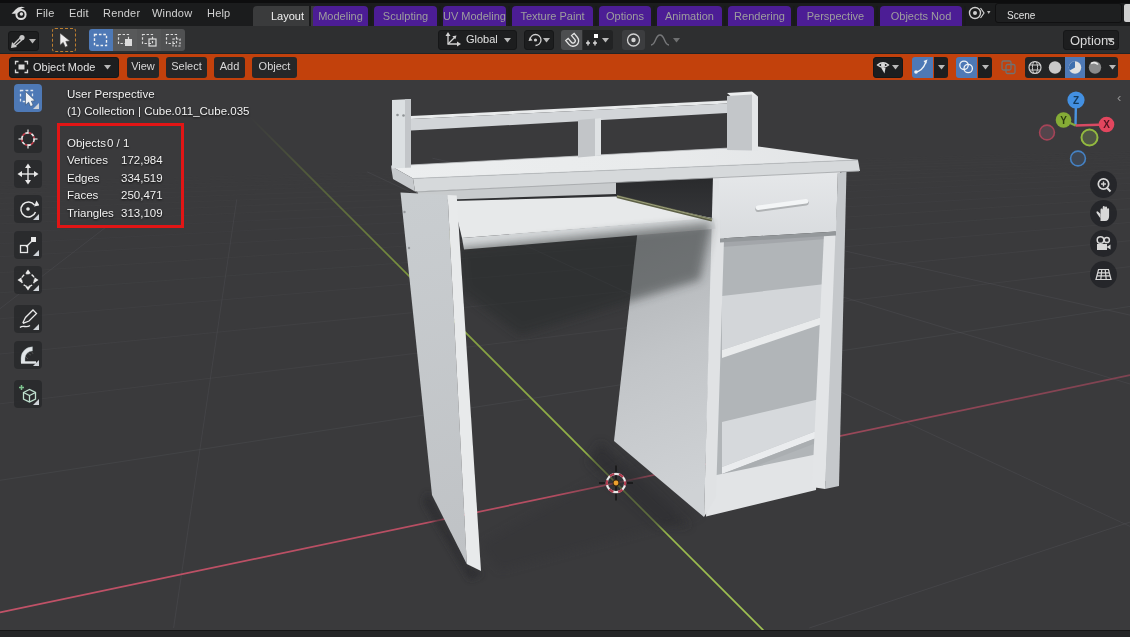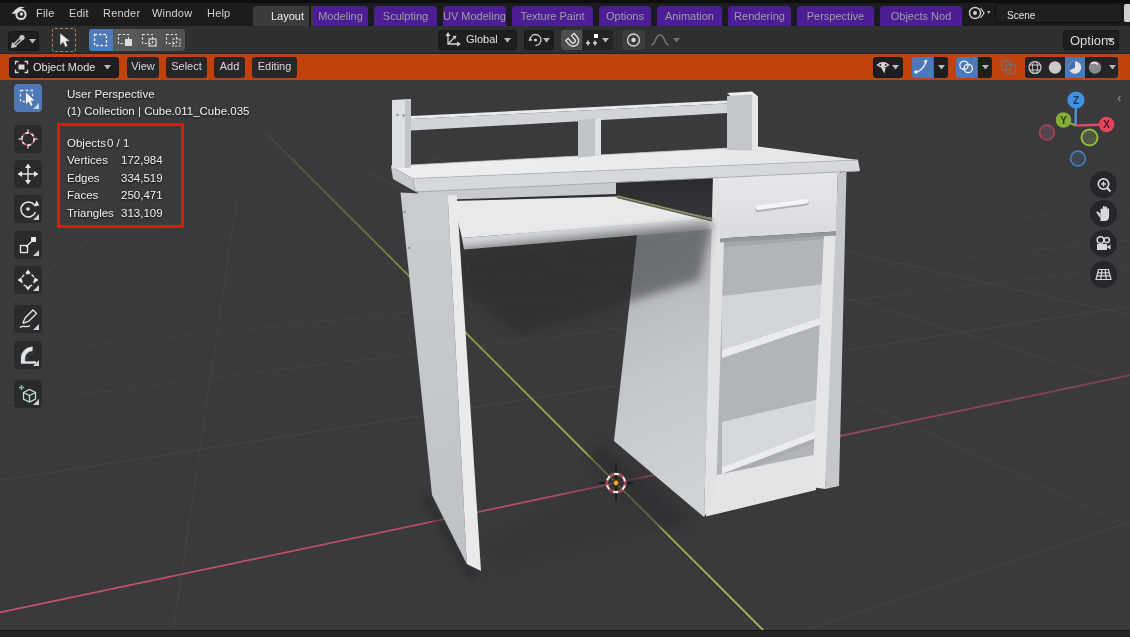"Editing" div.abs { text: Editing -> Object }
